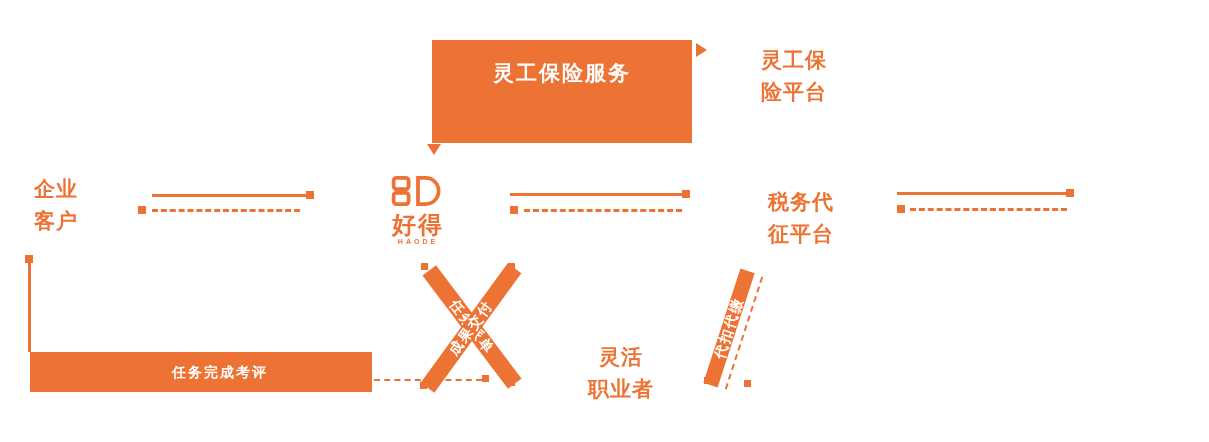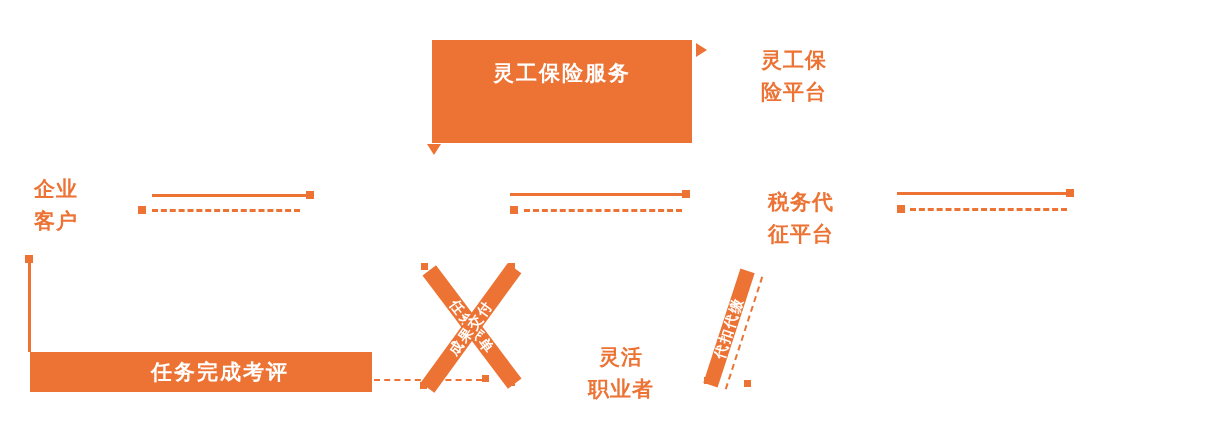"好得" div.logo { html: none -> <div> <svg> <g> <rect></rect> <rect></rect> <path></path> </g> </svg> <div>好得</div> <div>HAODE</div> </div> }
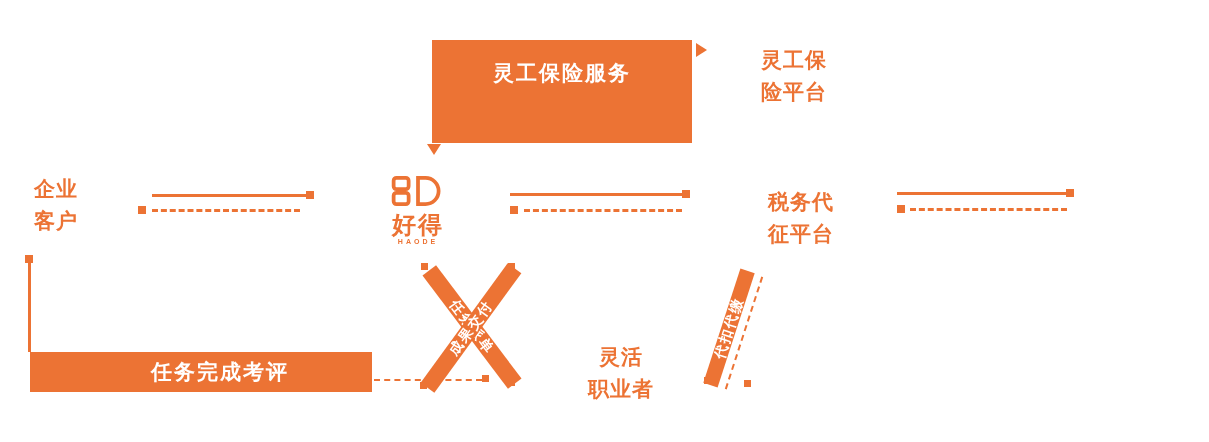"任务完成考评" .taskbox { font-size: 21px -> 14px }
